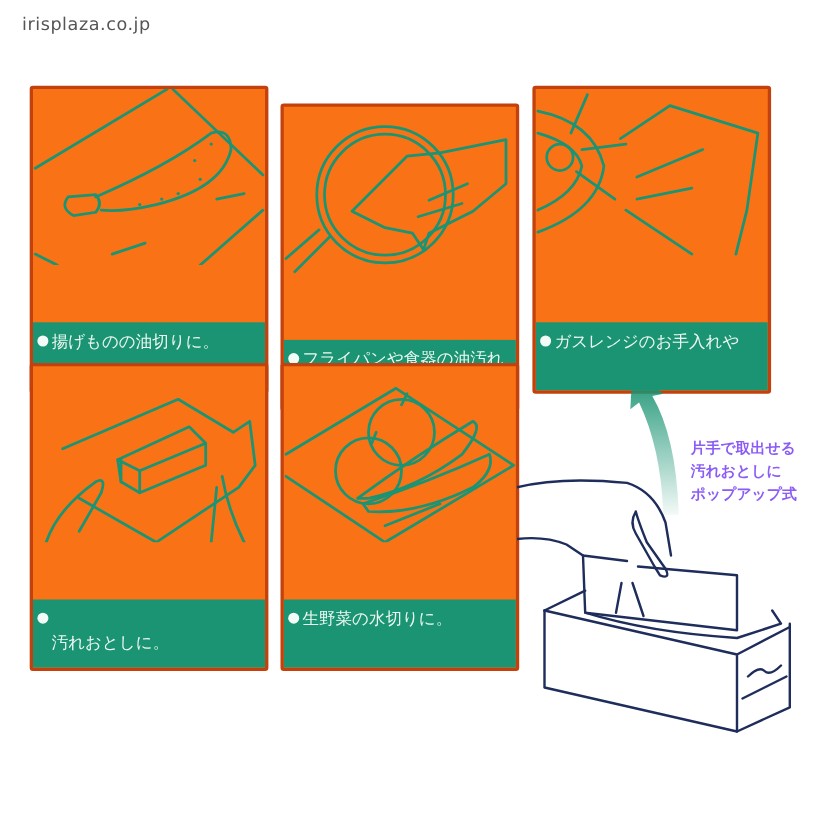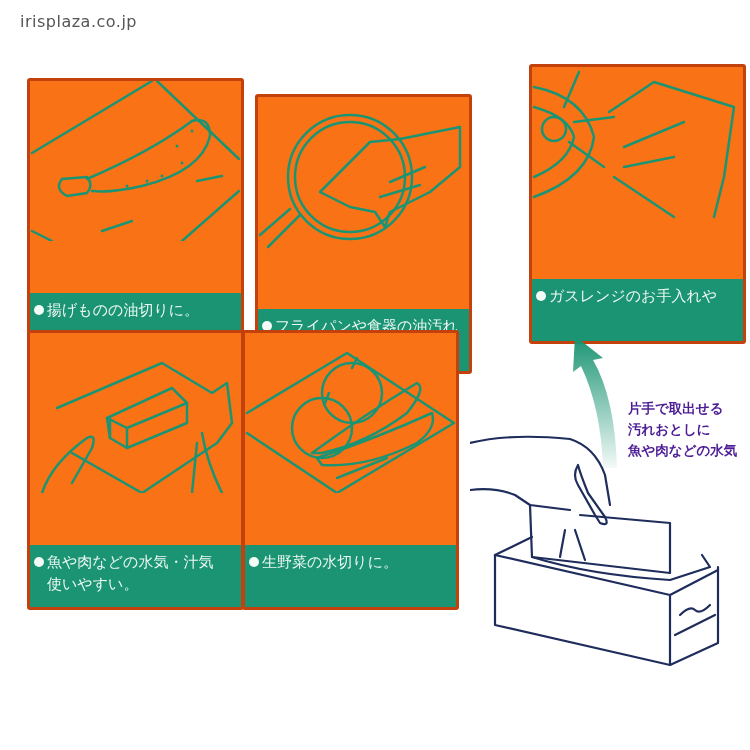"ガスレンジのお手入れや" div.panel { margin-left: 45px -> none; top: 64px -> 78px }
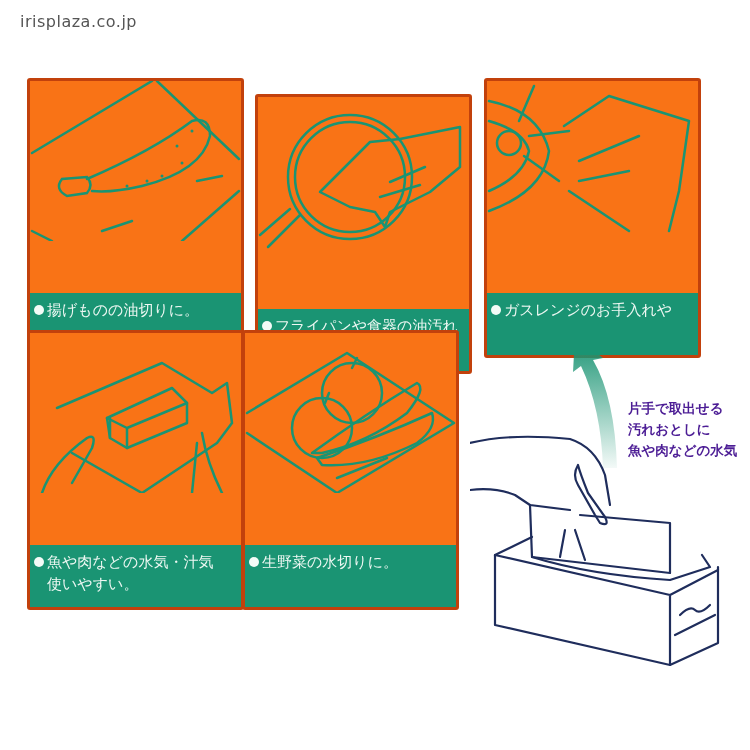"片手で取出せる" .side-text { color: #4c1d95 -> #8b5cf6 }
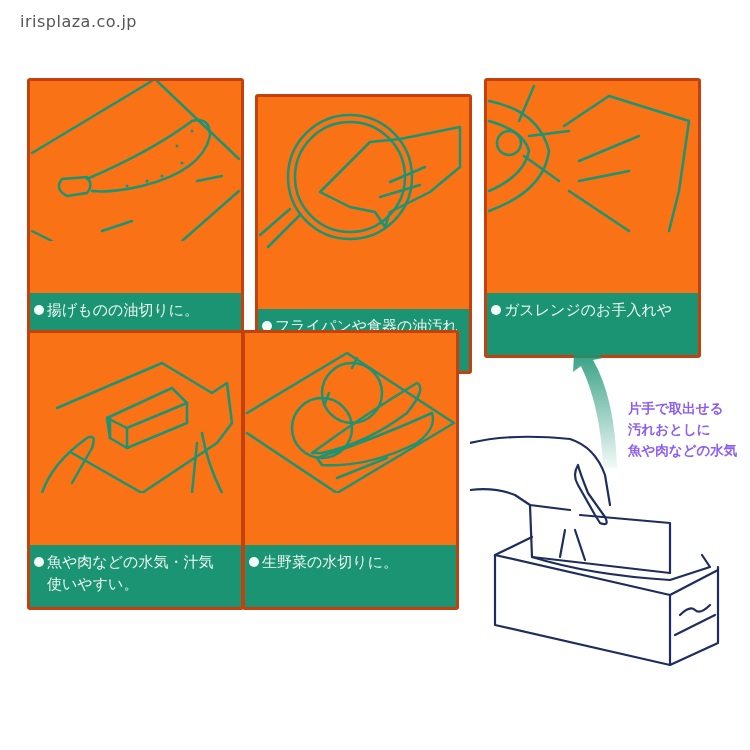"魚や肉などの水気" div { text: 魚や肉などの水気 -> ポップアップ式 }
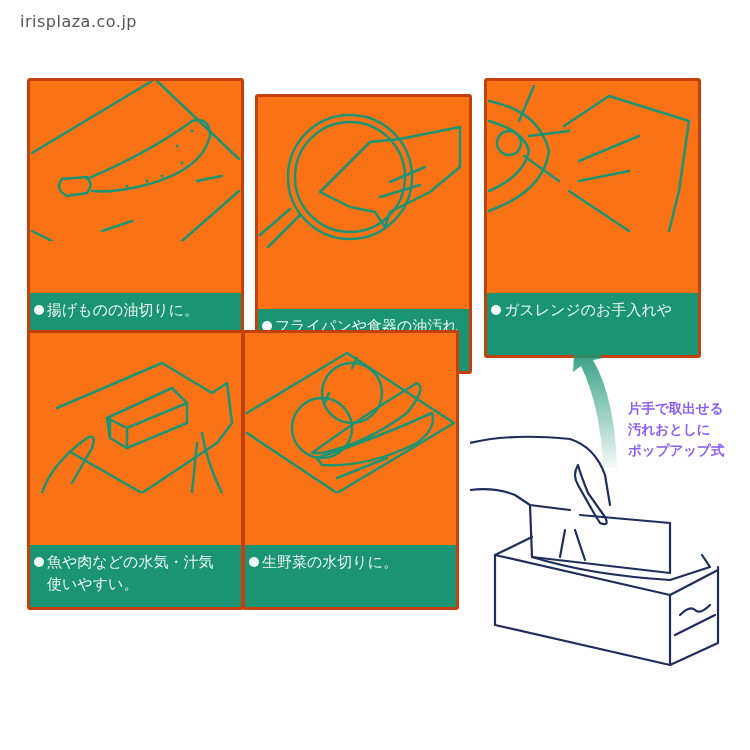"魚や肉などの水気・汁気" span { html: <span>魚や肉などの水気・汁気</span> -> none }
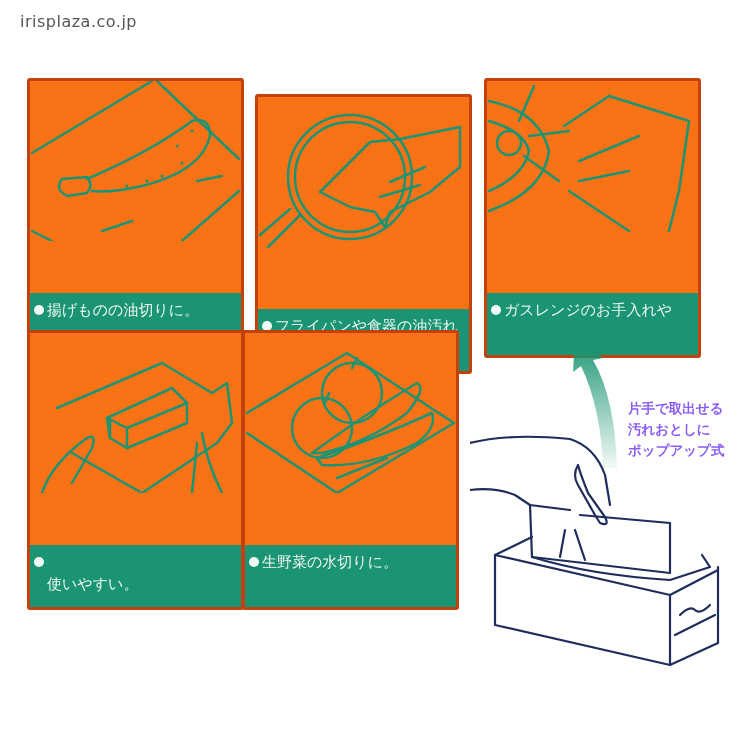"生野菜の水切りに。" div.panel { left: 242px -> 255px }
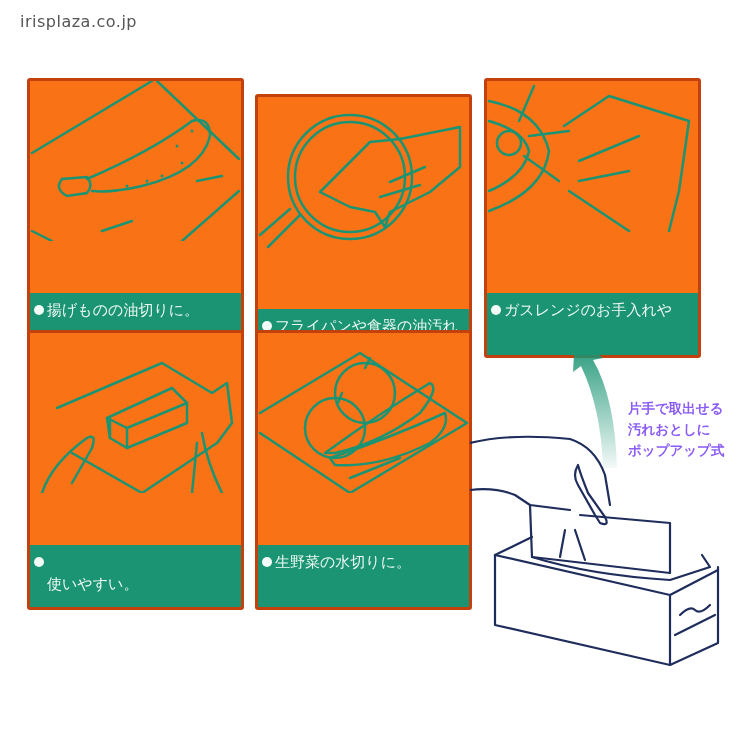"使いやすい。" span.line2 { text: 使いやすい -> 汚れおとしに }
